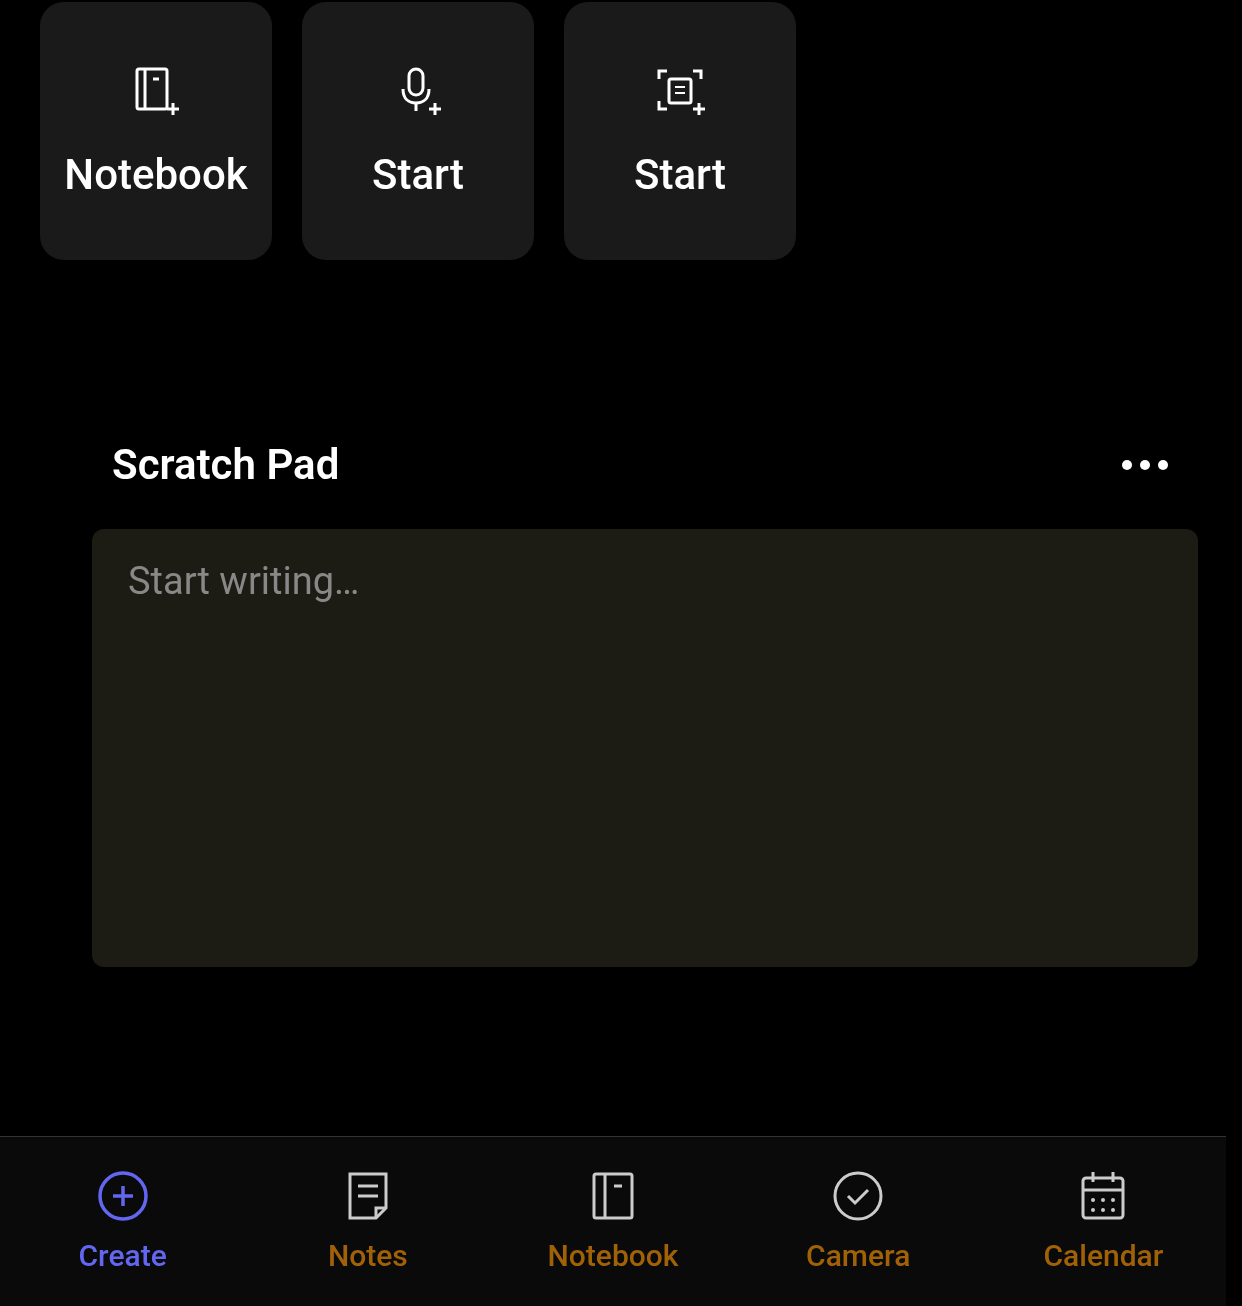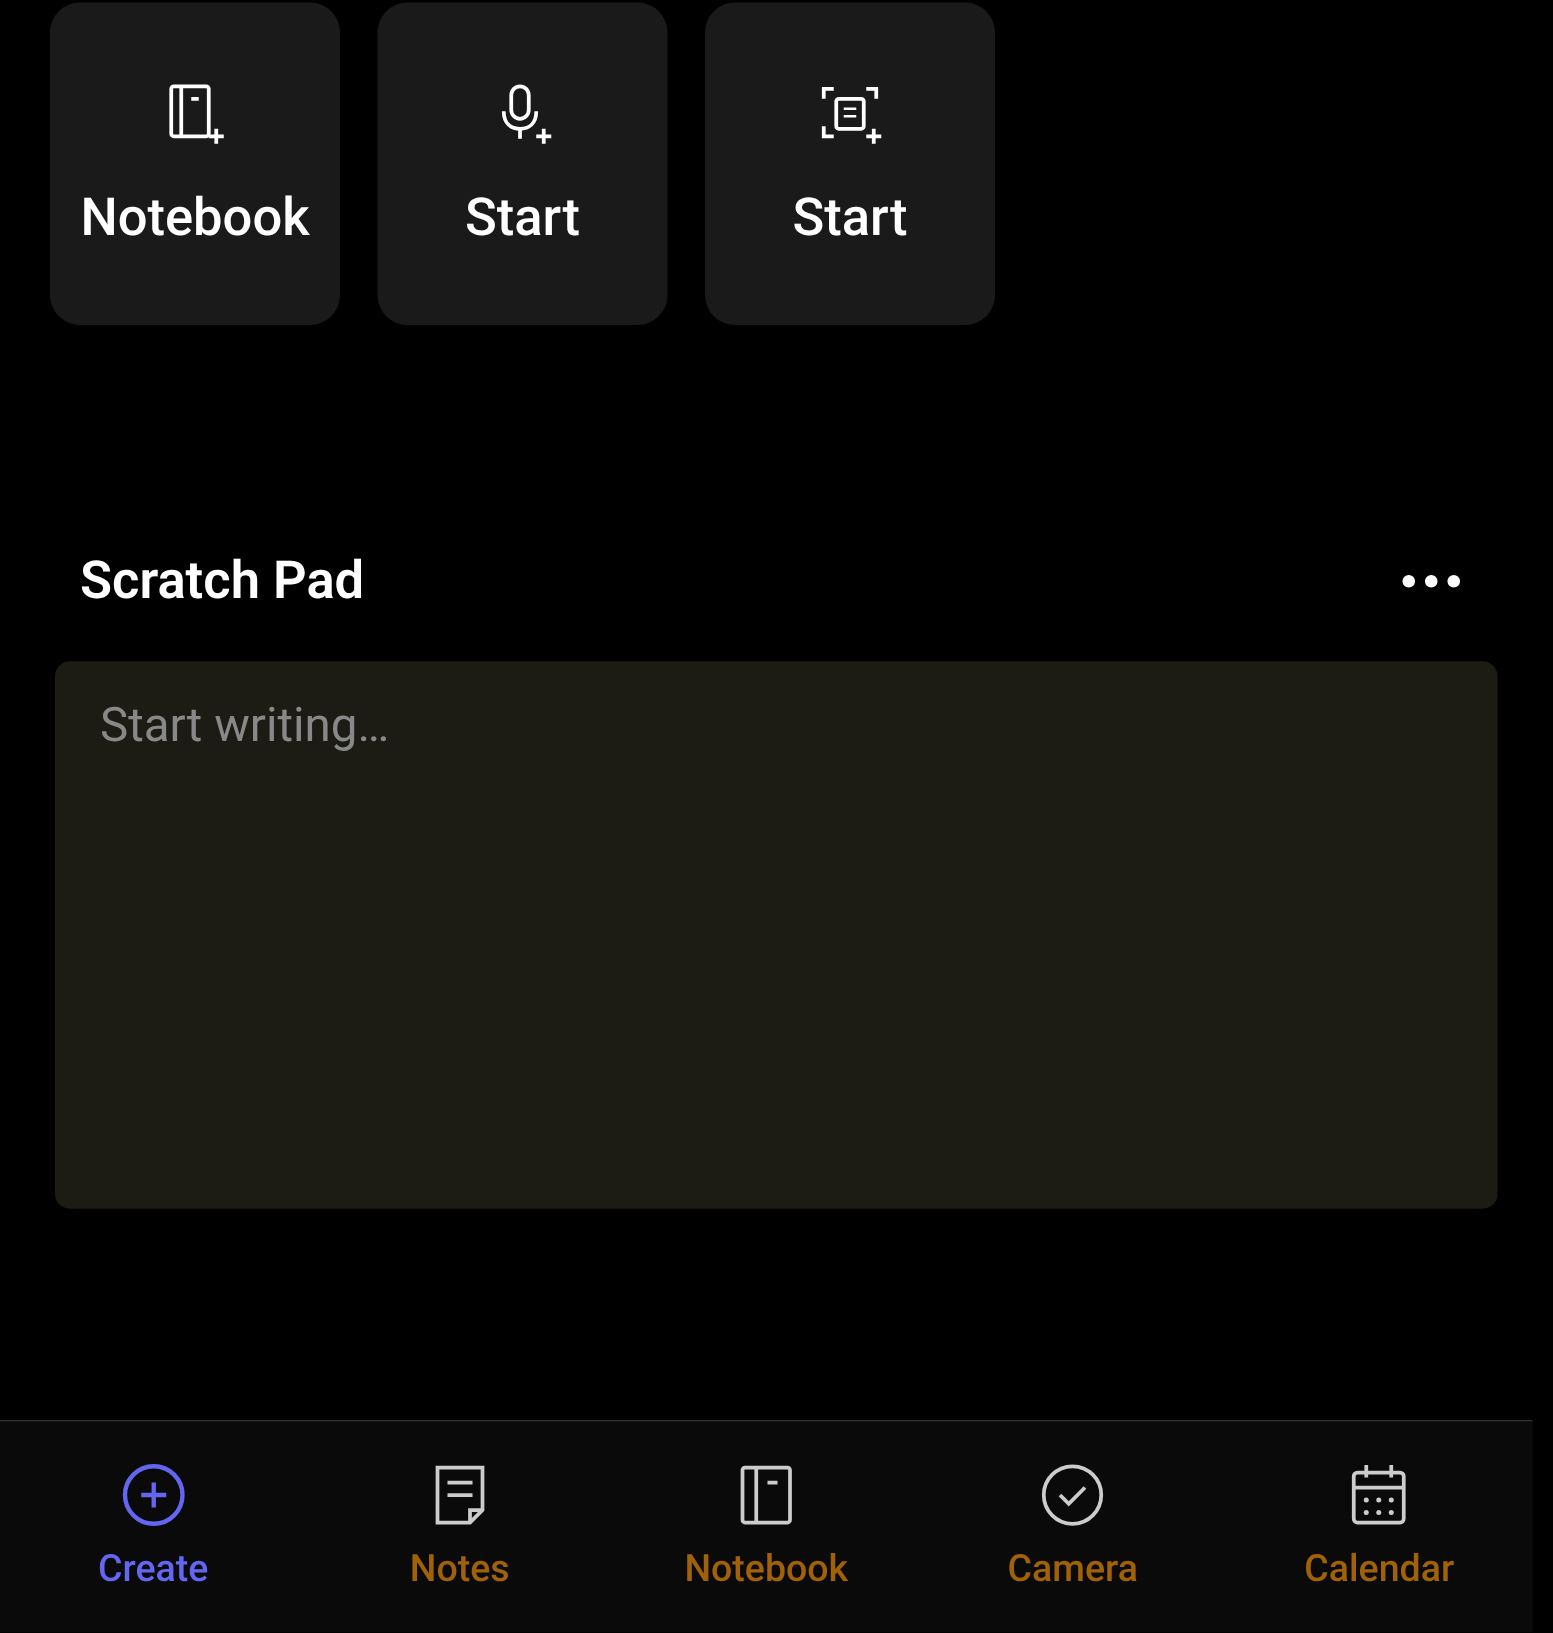"Scratch Pad" .scratch-pad-section { margin-left: none -> 48px }
